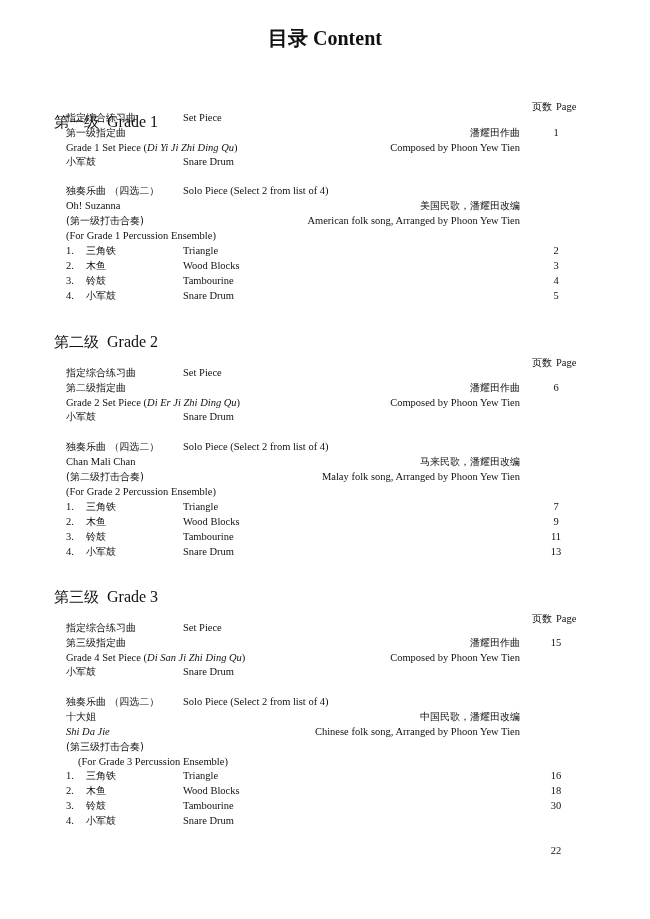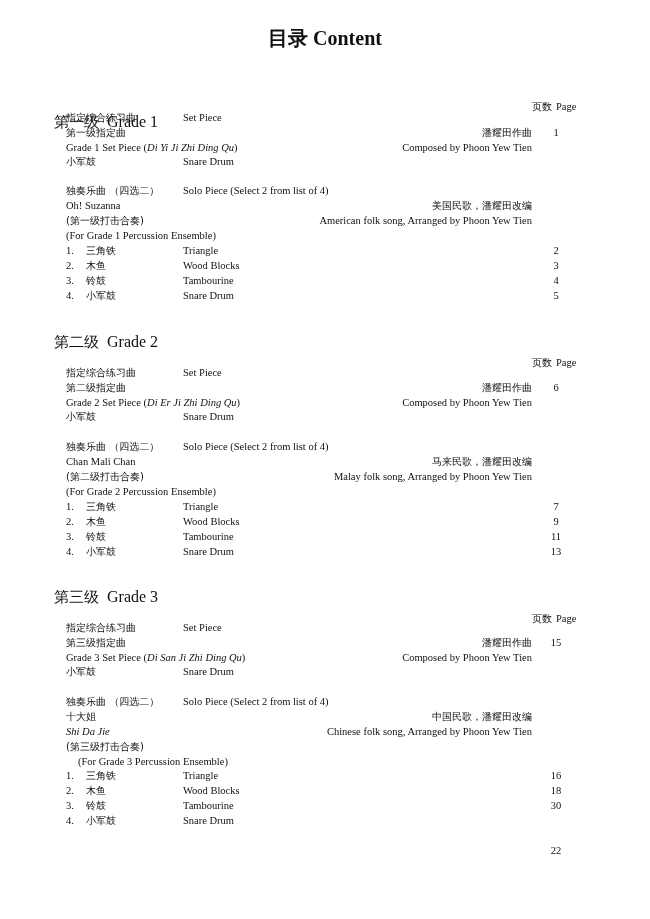"潘耀田作曲" .right { right: 118px -> 130px }
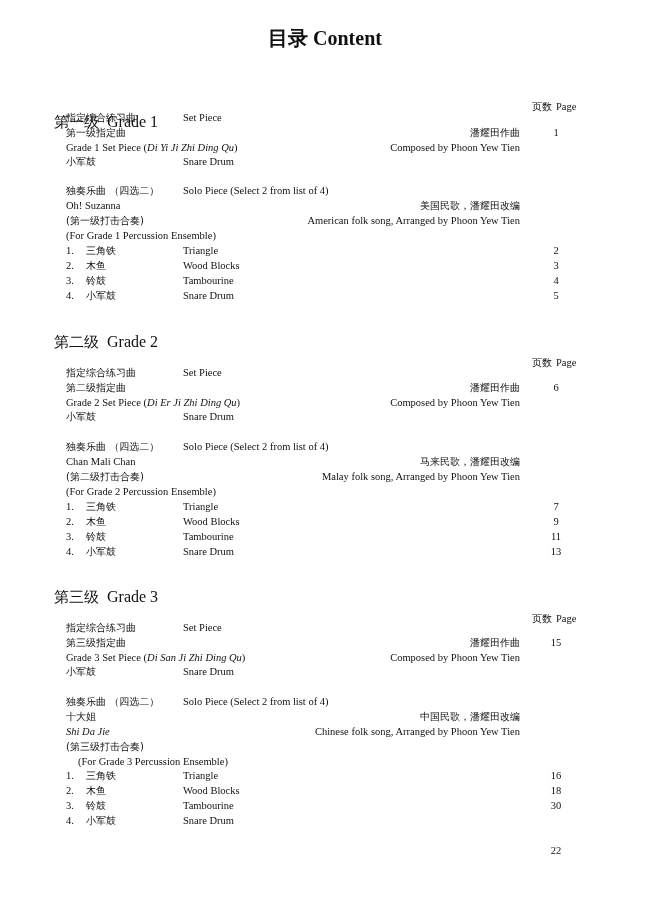"Grade 3 Set Piece (" span { text: 3 -> 4 }
